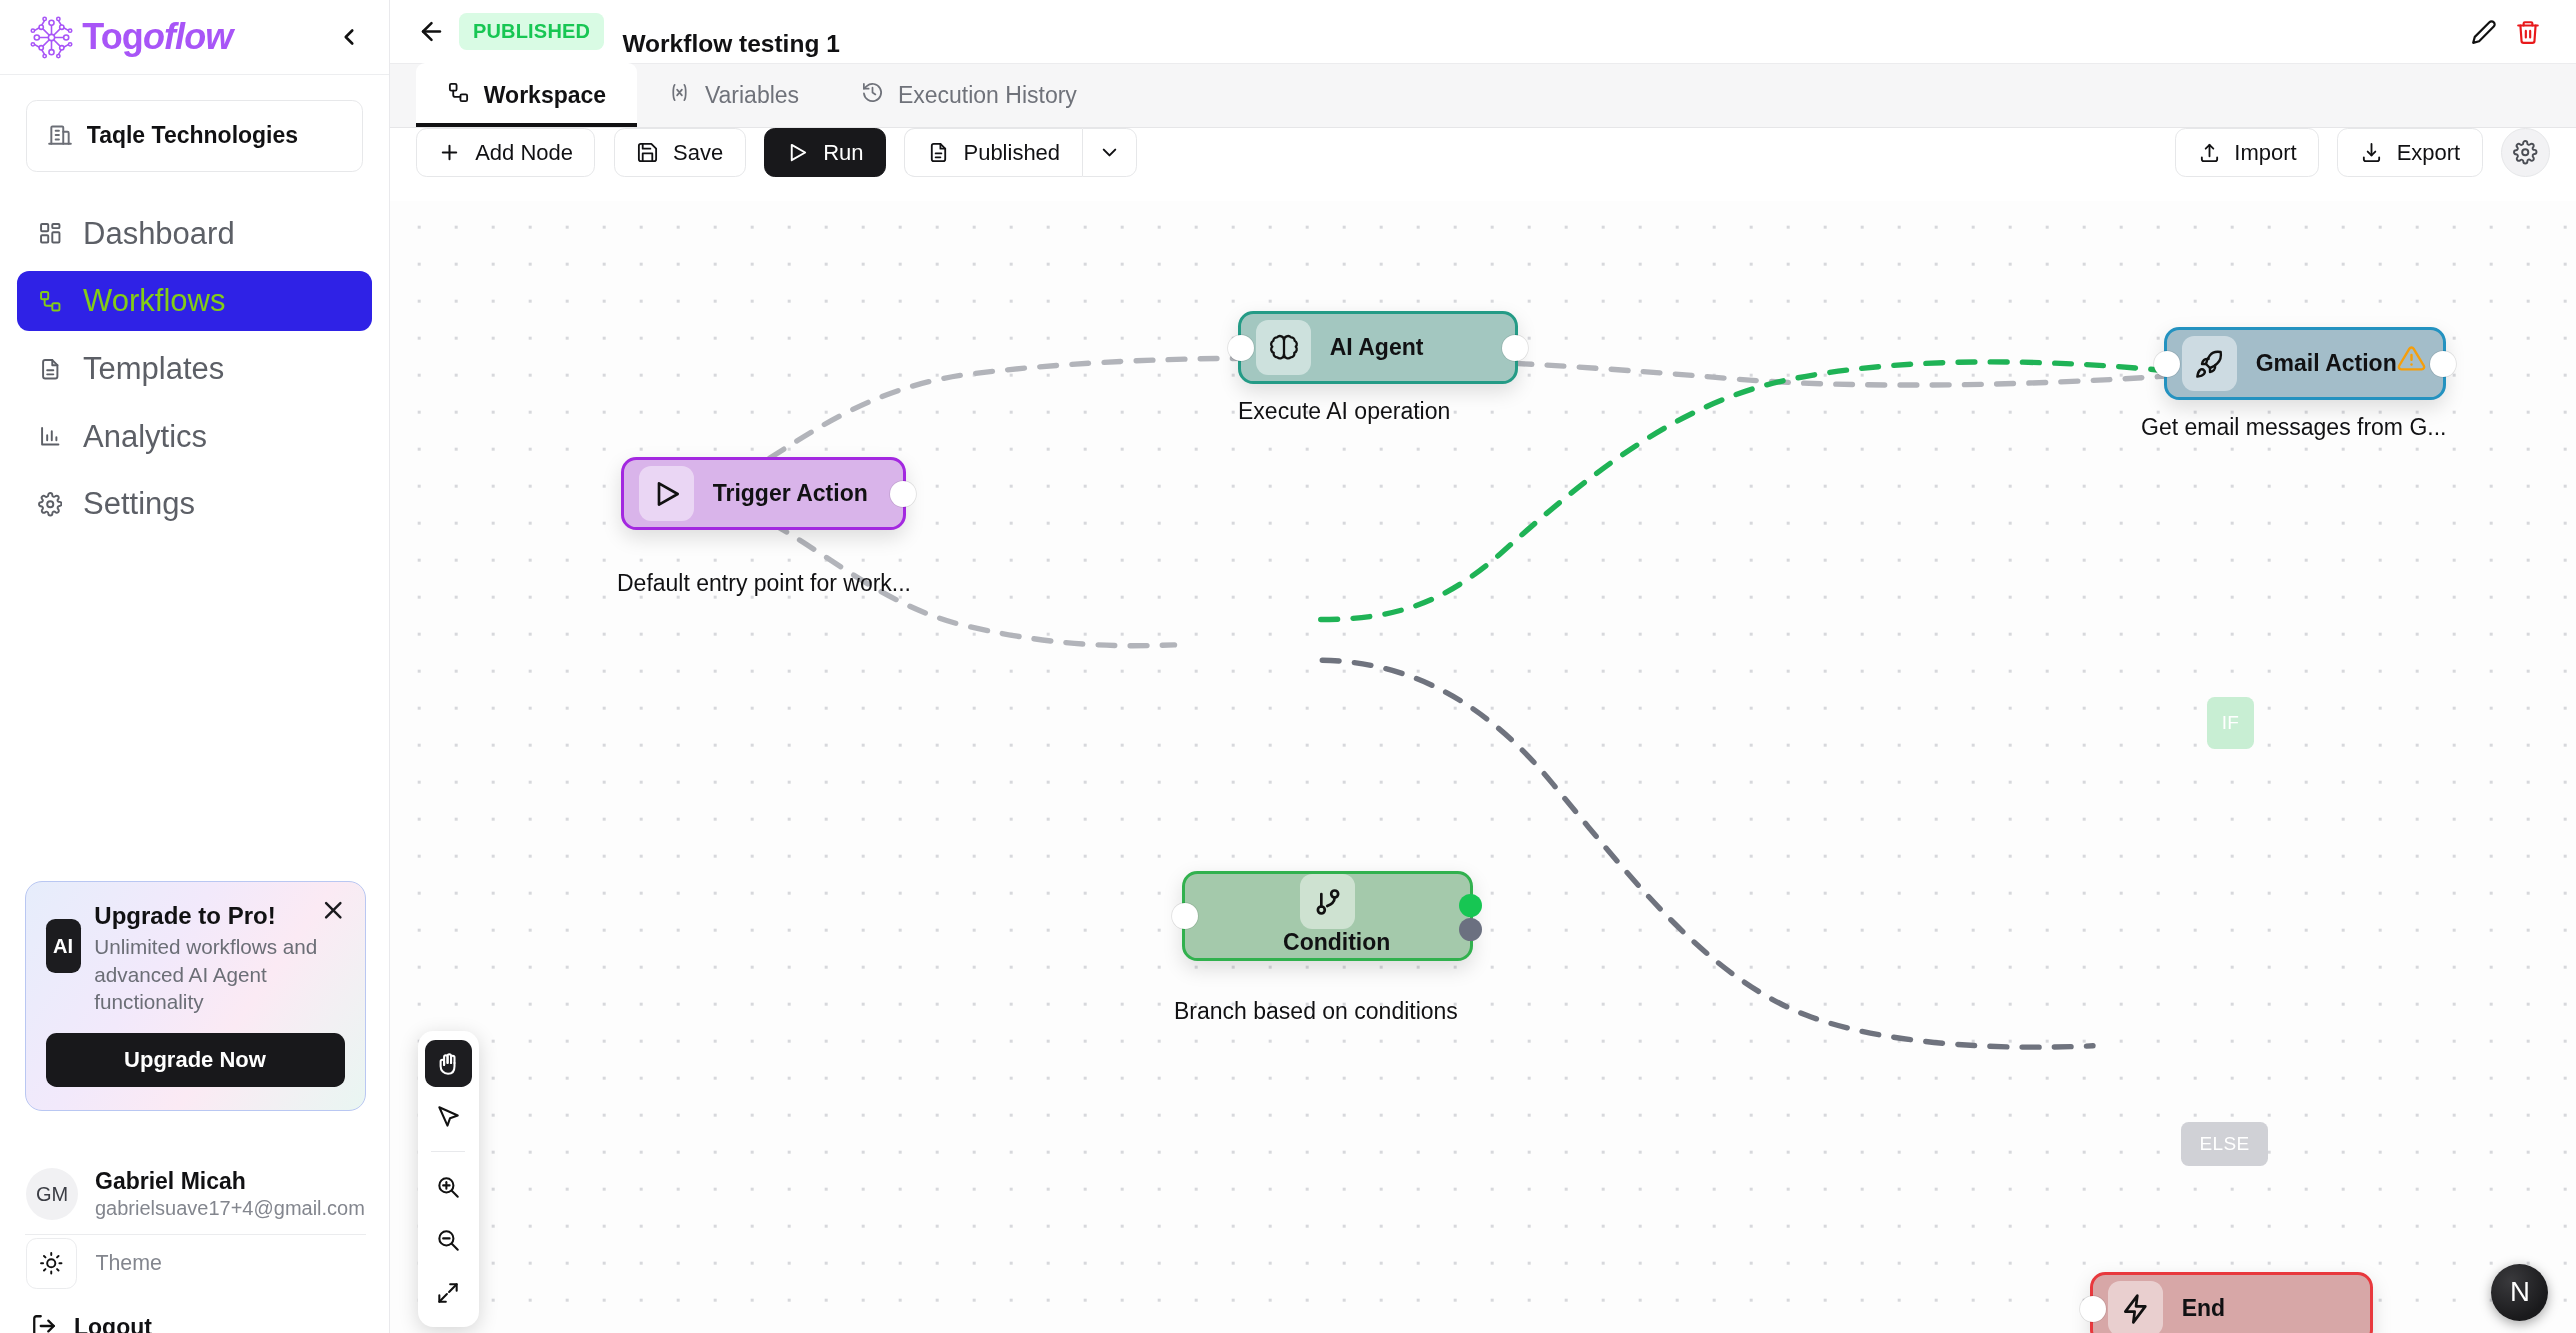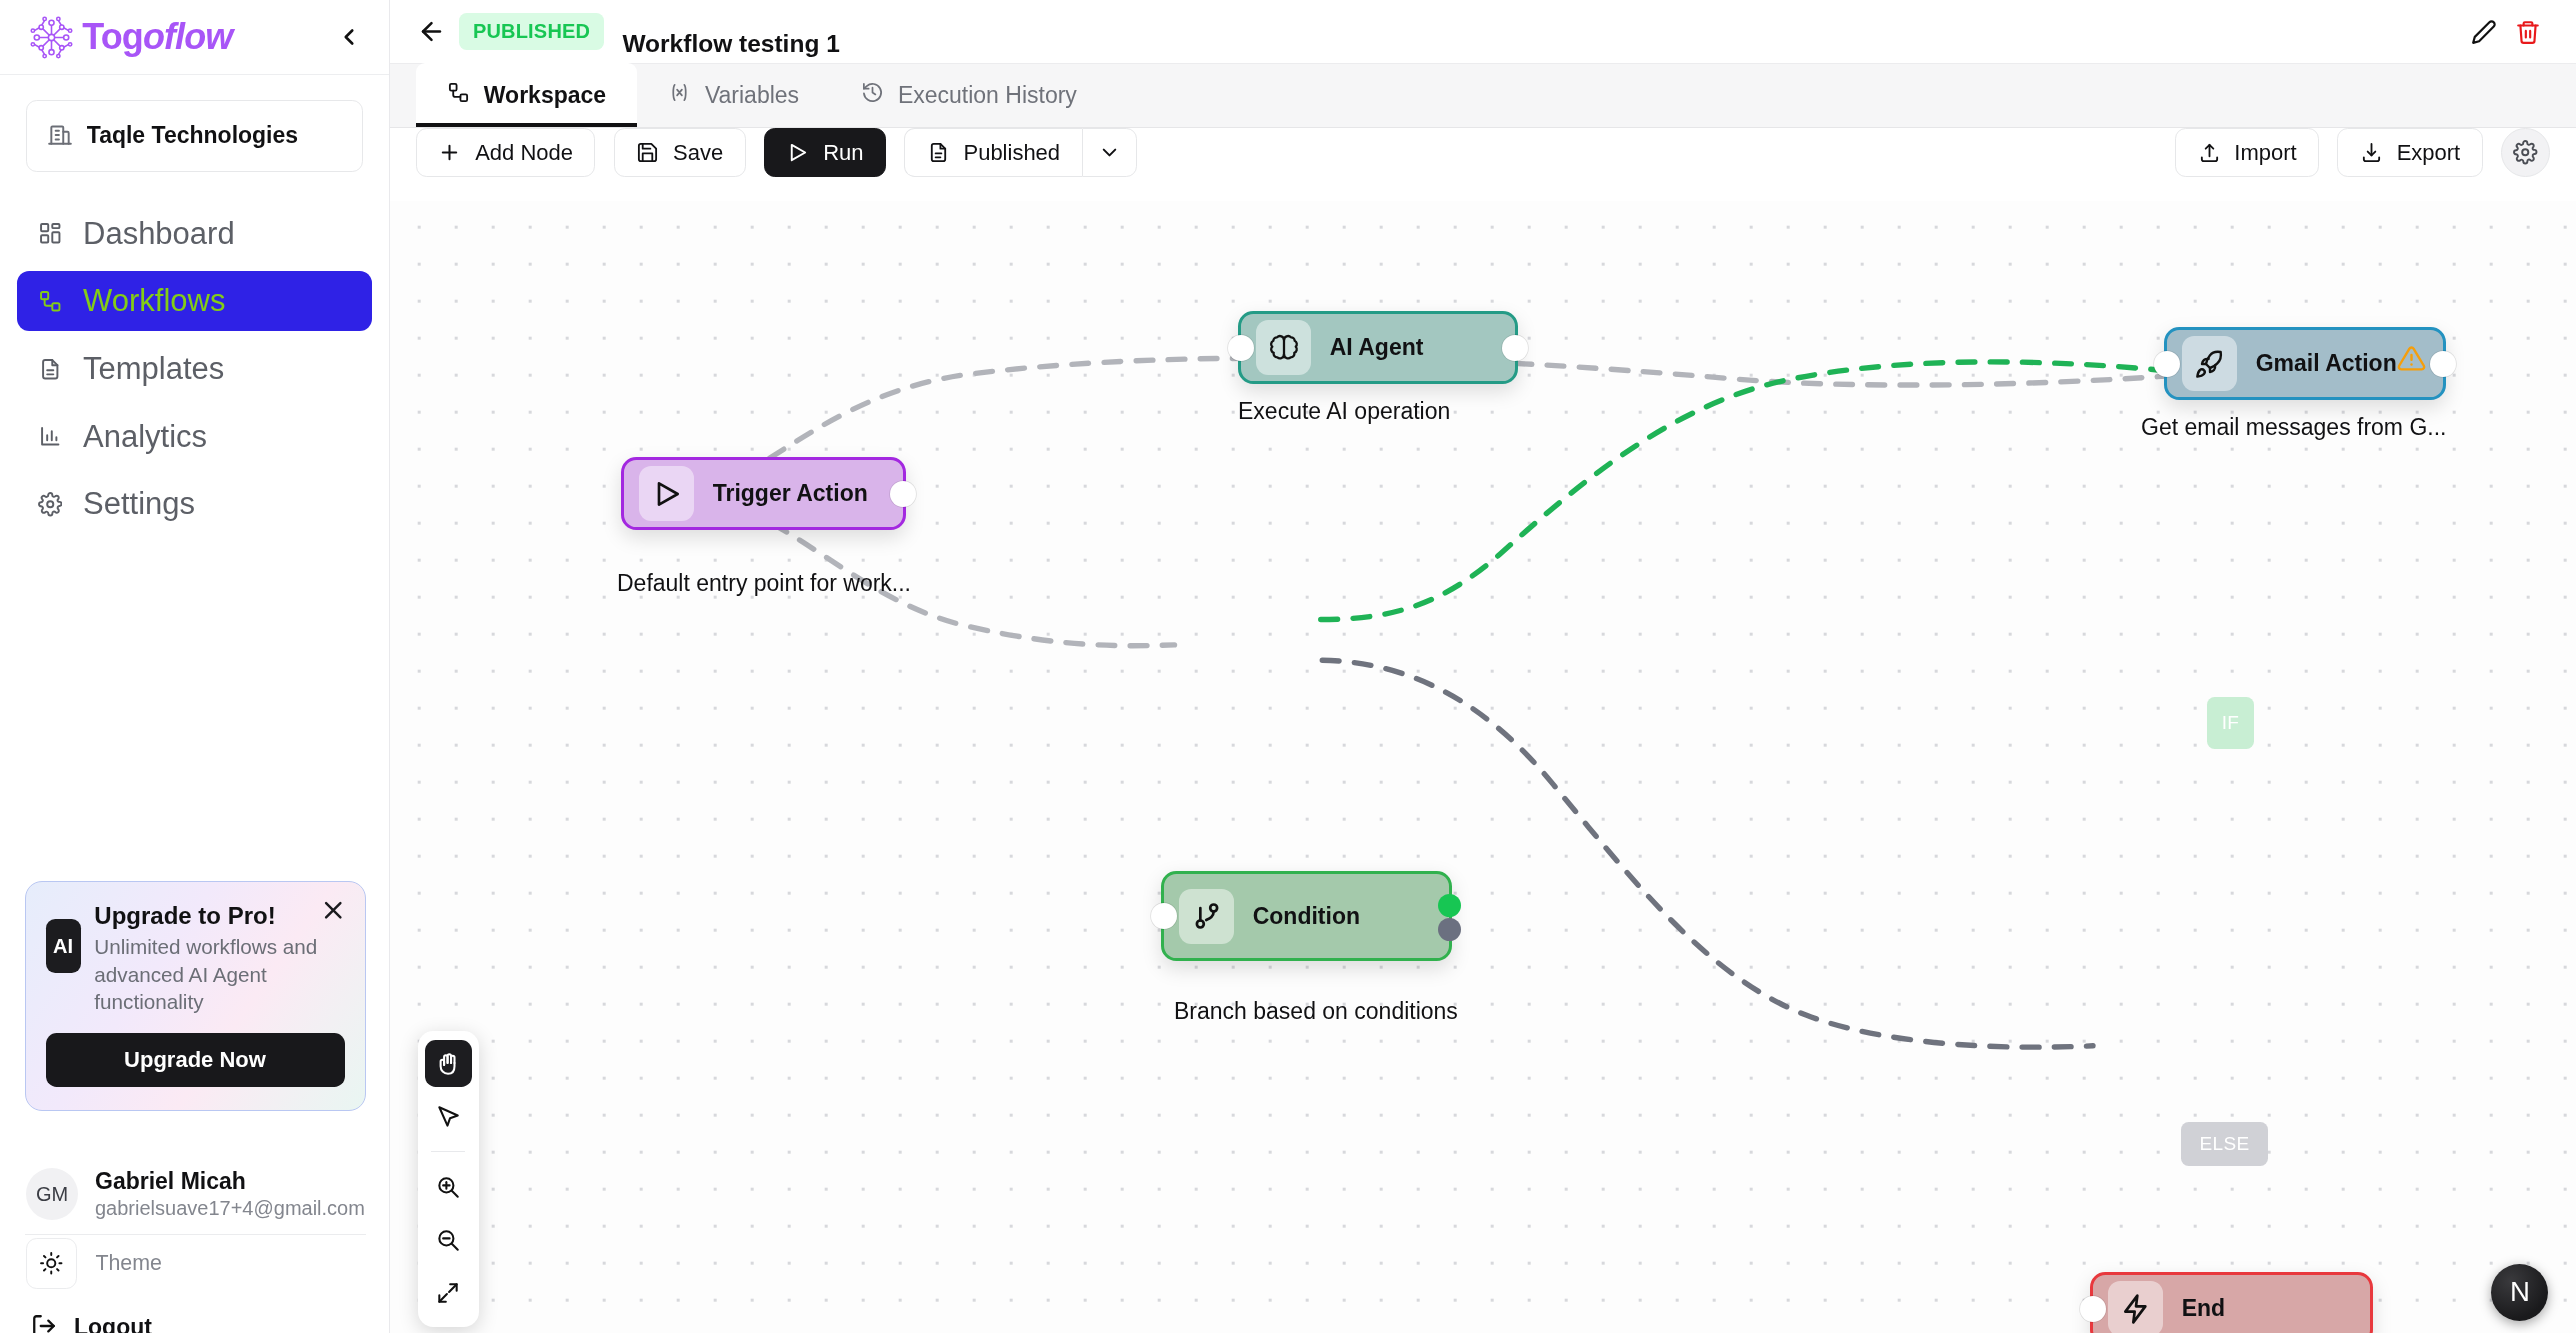"Condition" div.node { flex-direction: none -> column; left: 771px -> 792px }
